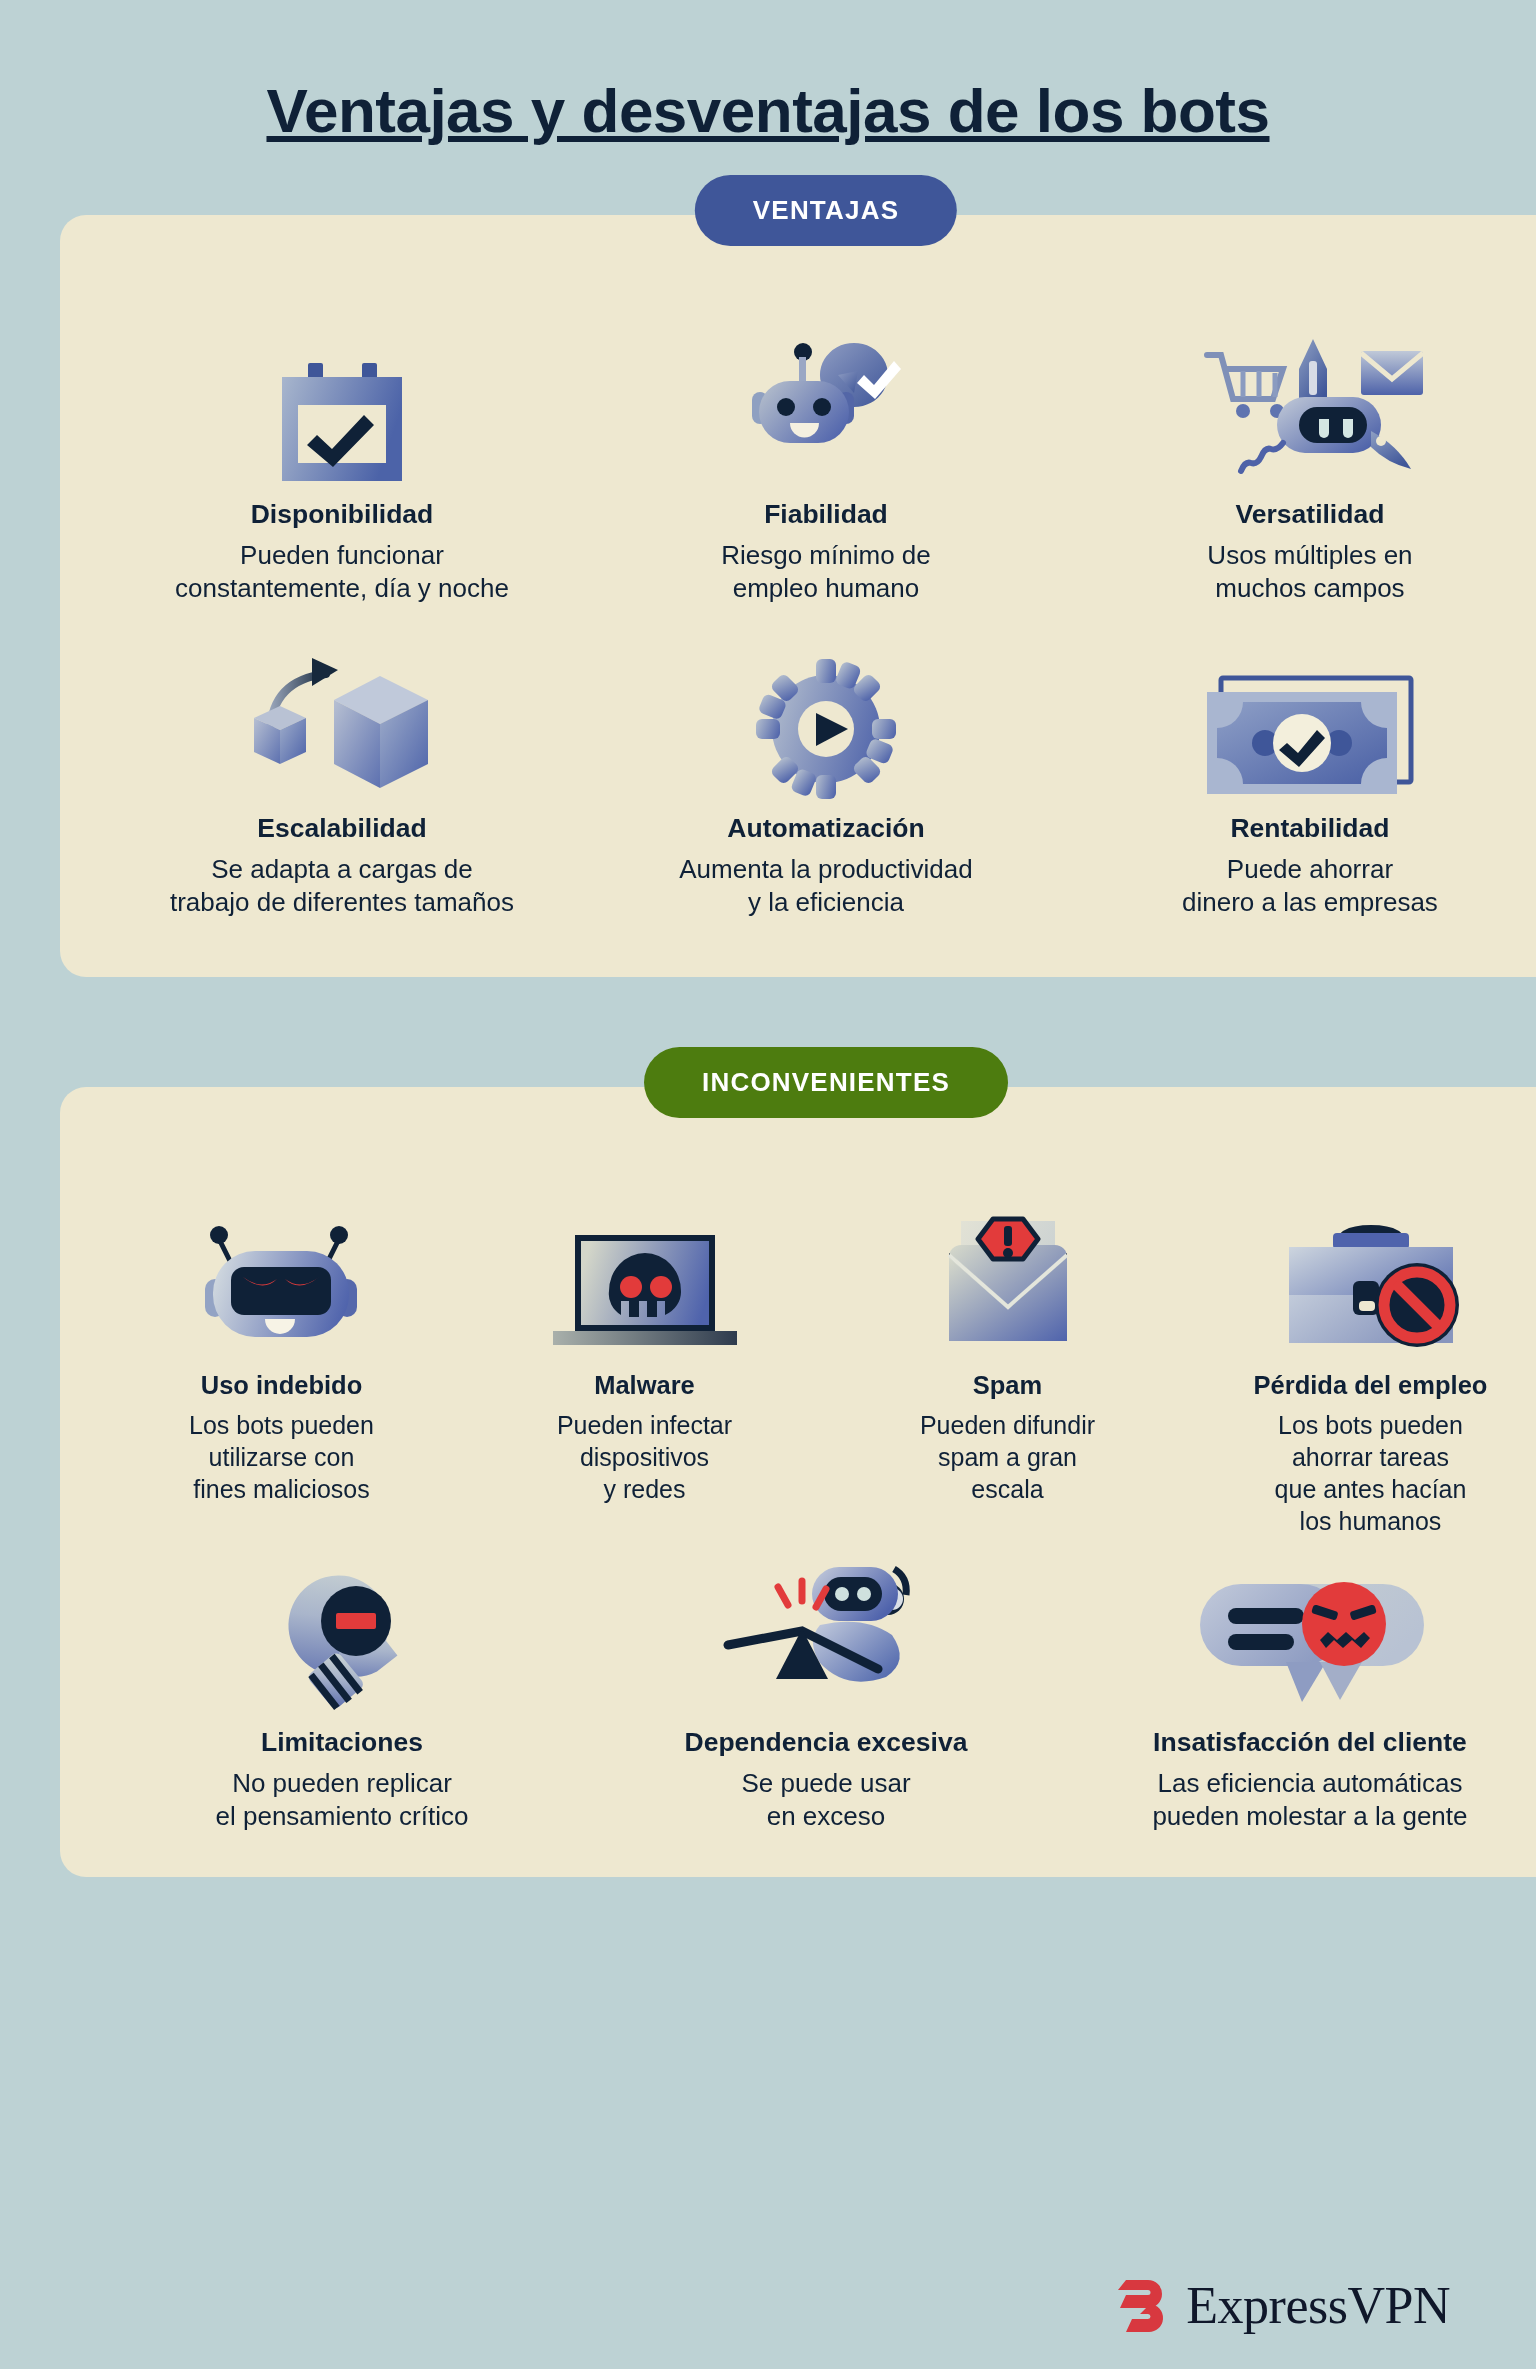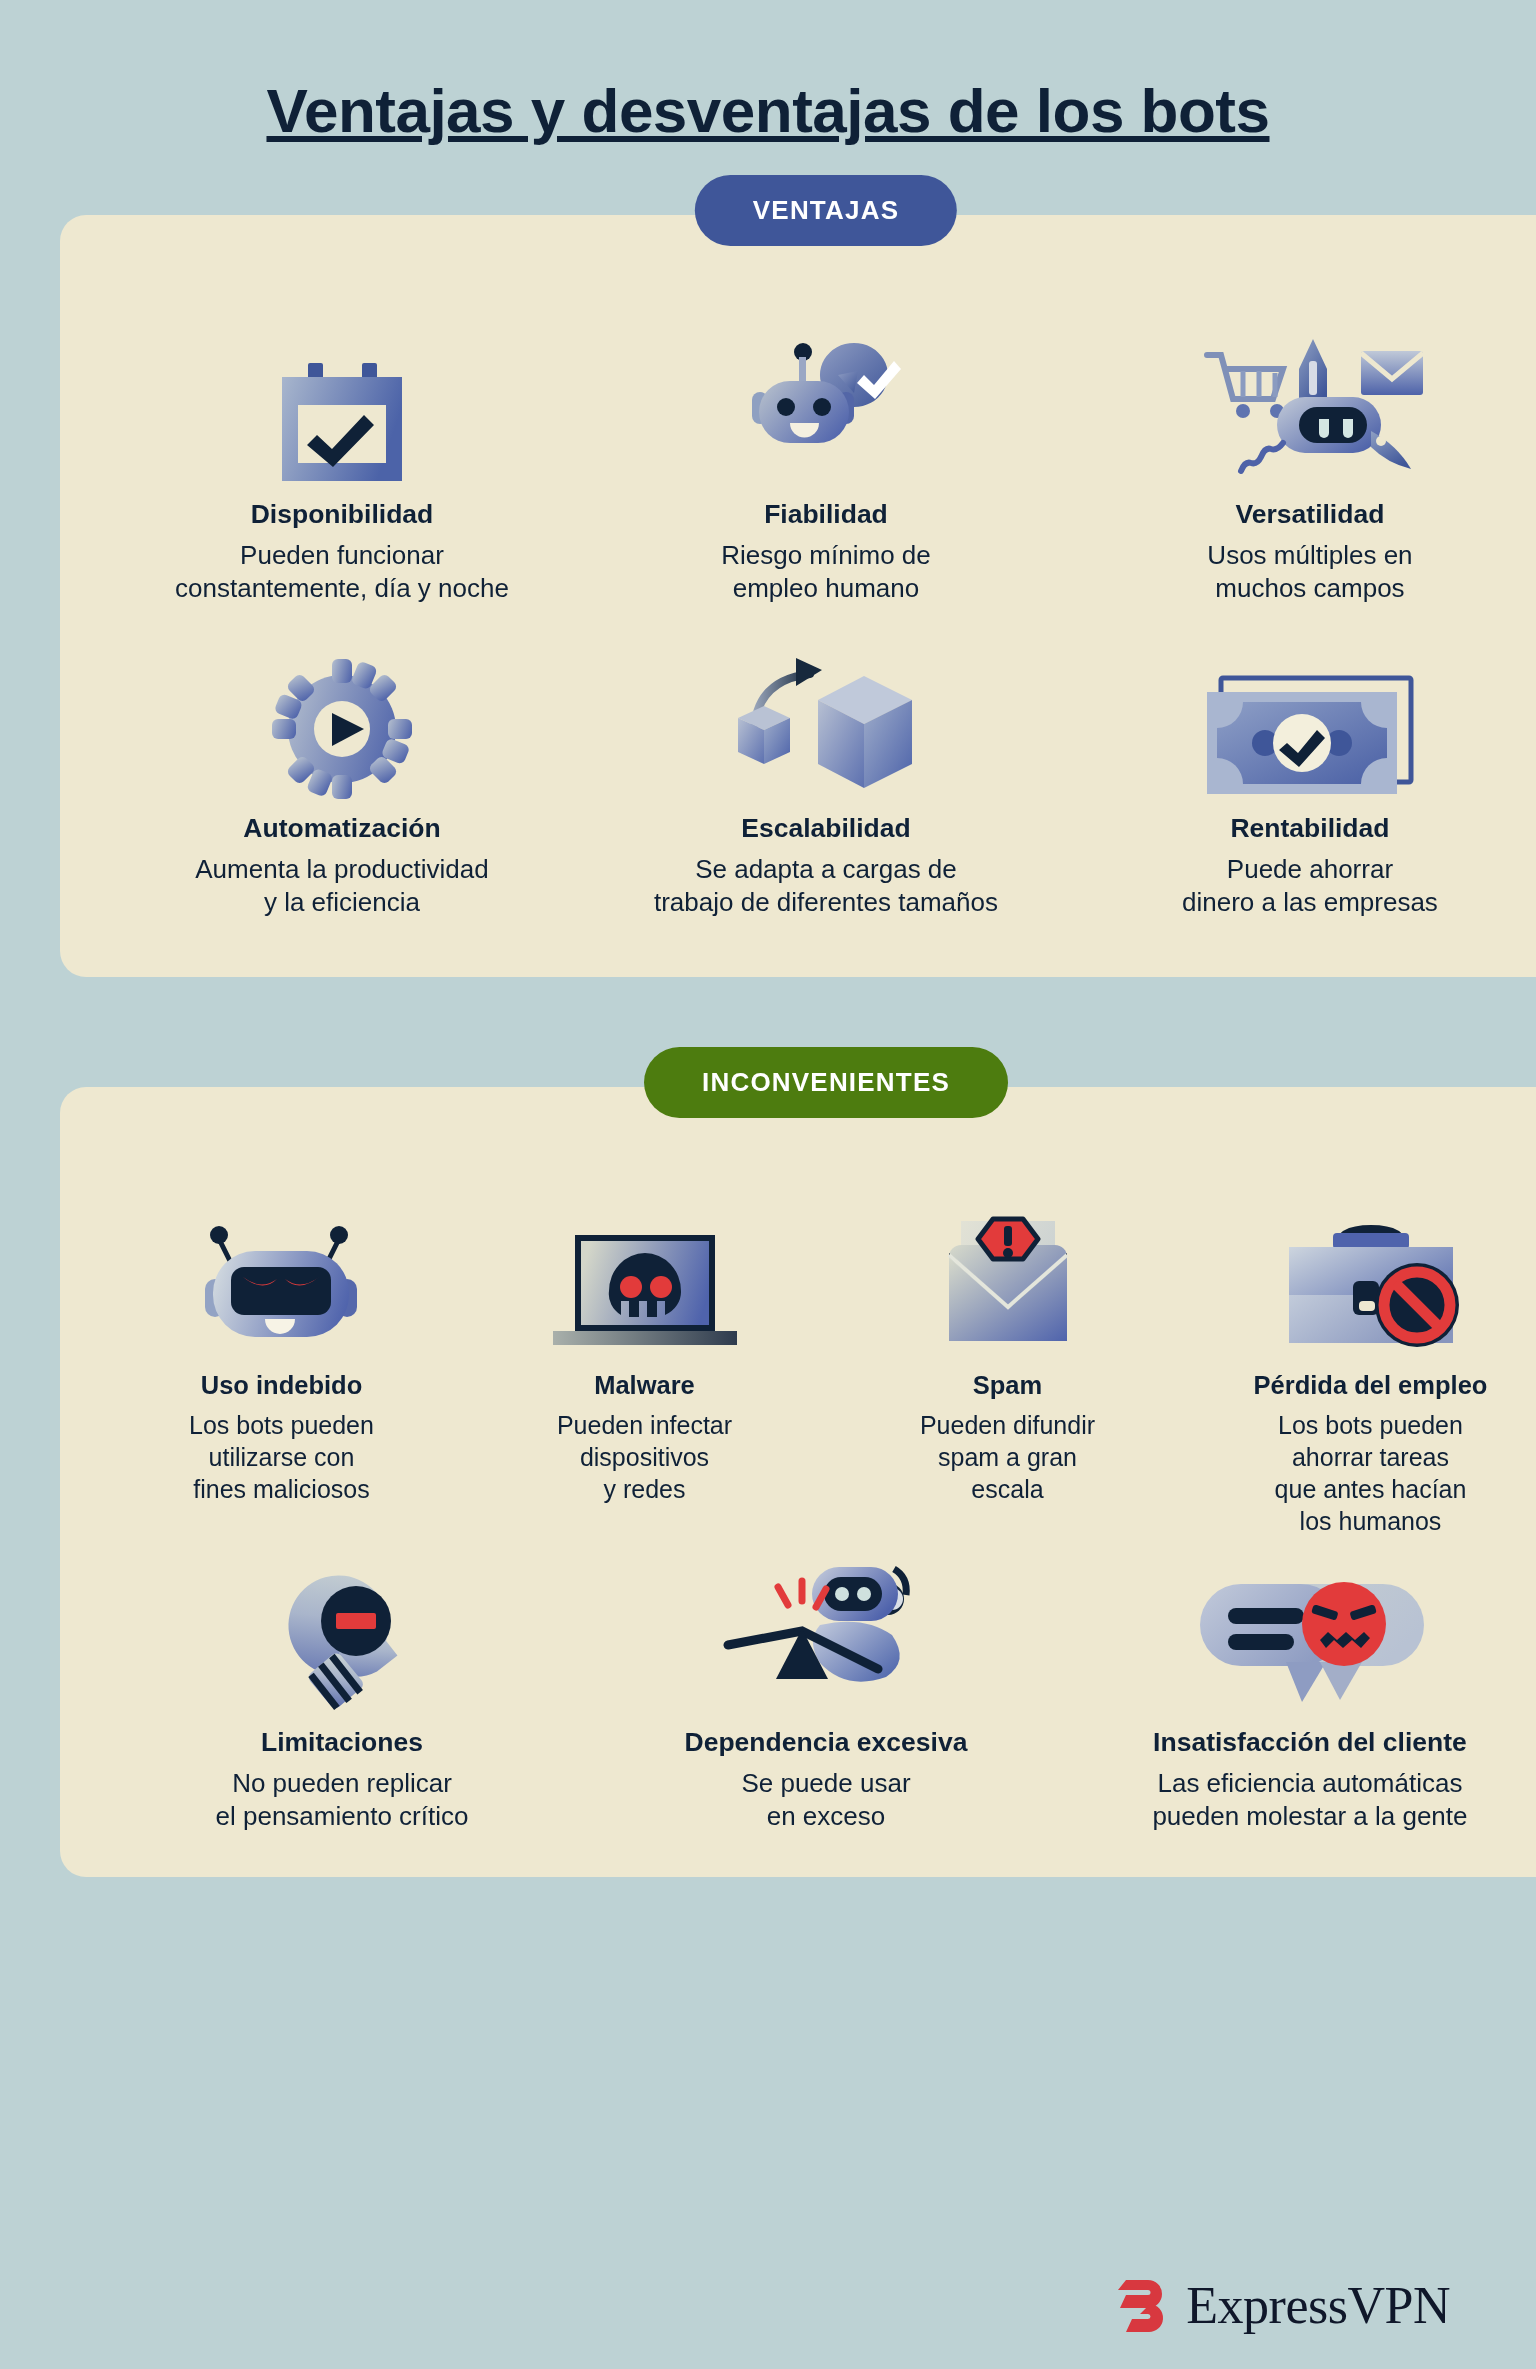"Automatización" div.cell { order: before "Escalabilidad" -> after "Escalabilidad" }
